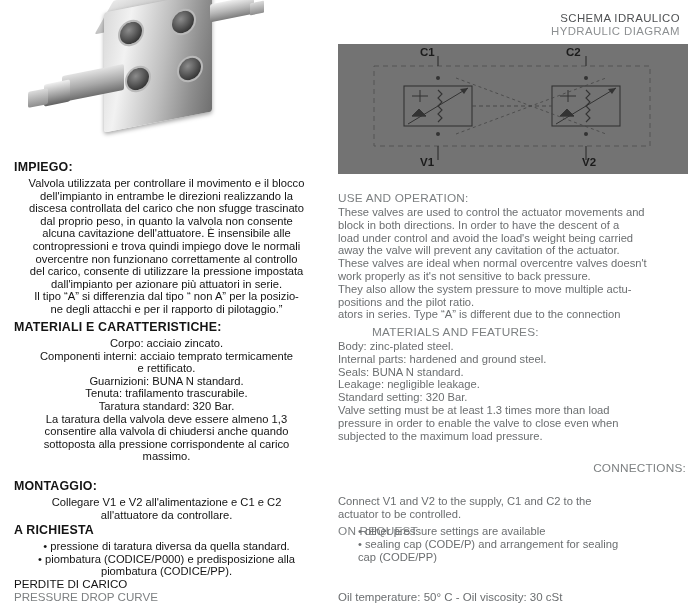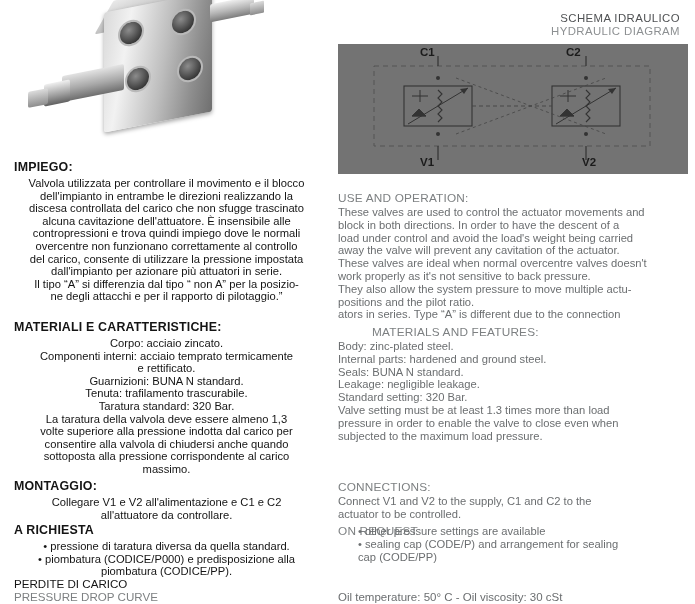"dal proprio peso, in quanto" p { html: none -> <p>dal proprio peso, in quanto la valvola non consente</p> }
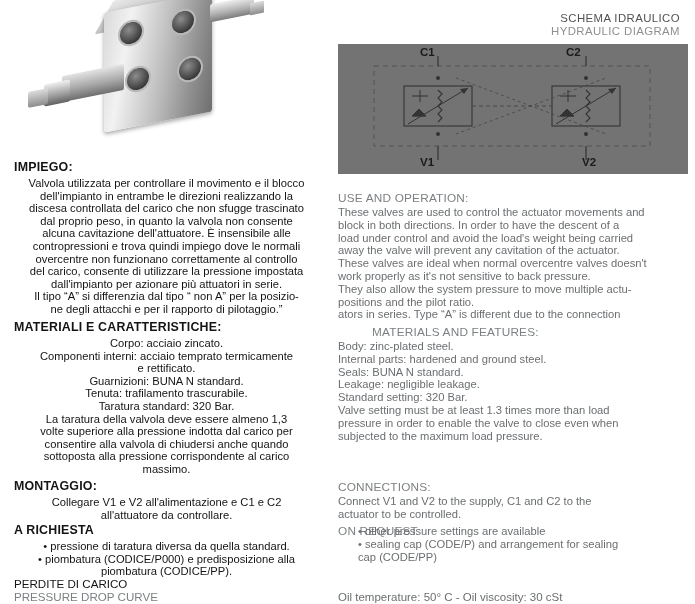"volte superiore alla pressione indotta" p { html: <p>volte superiore alla pressione indotta dal carico per</p> -> none }
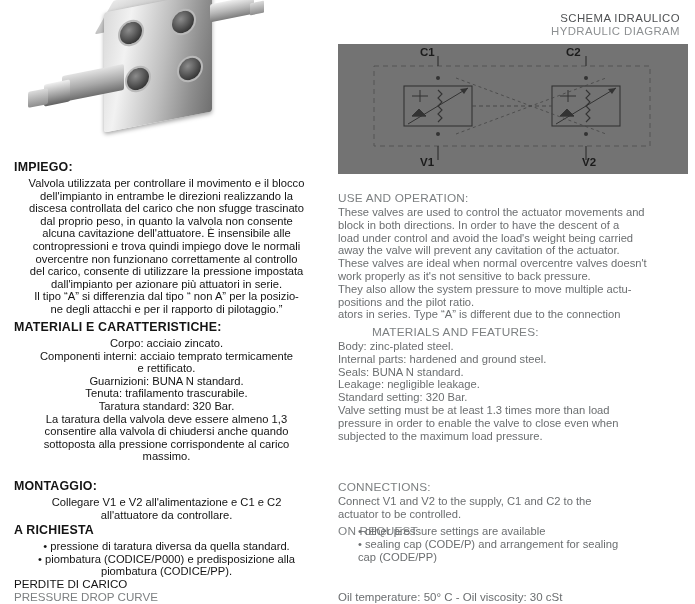"CONNECTIONS:" div.right-text { text-align: none -> right; top: 481px -> 462px }
